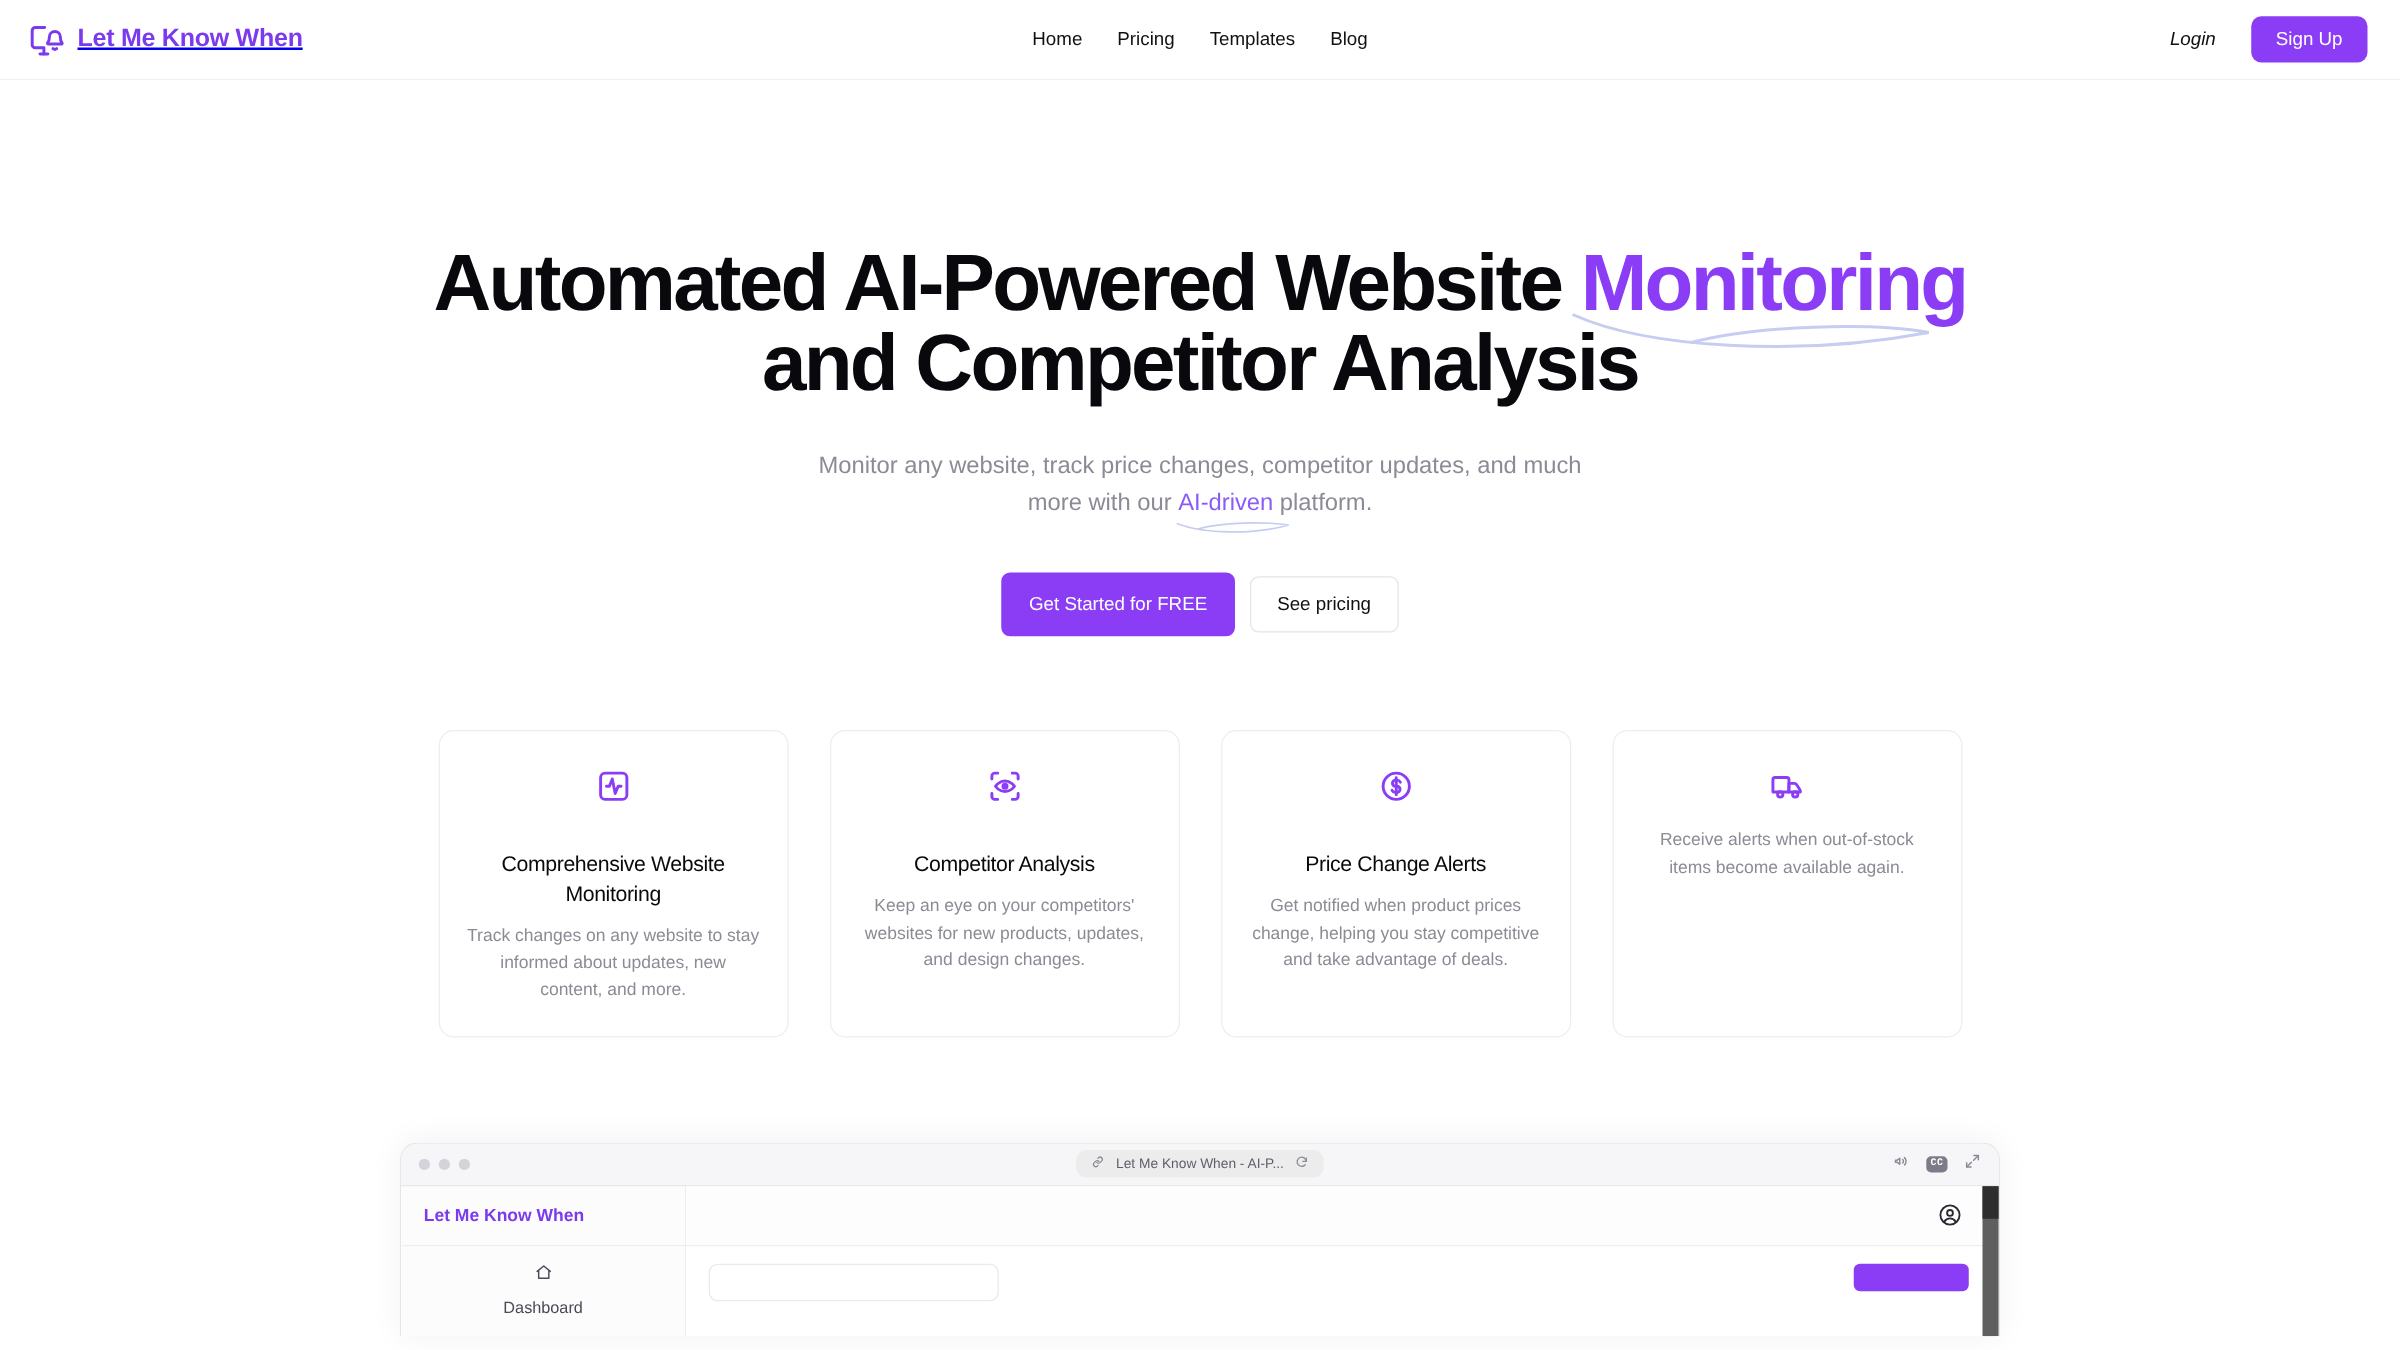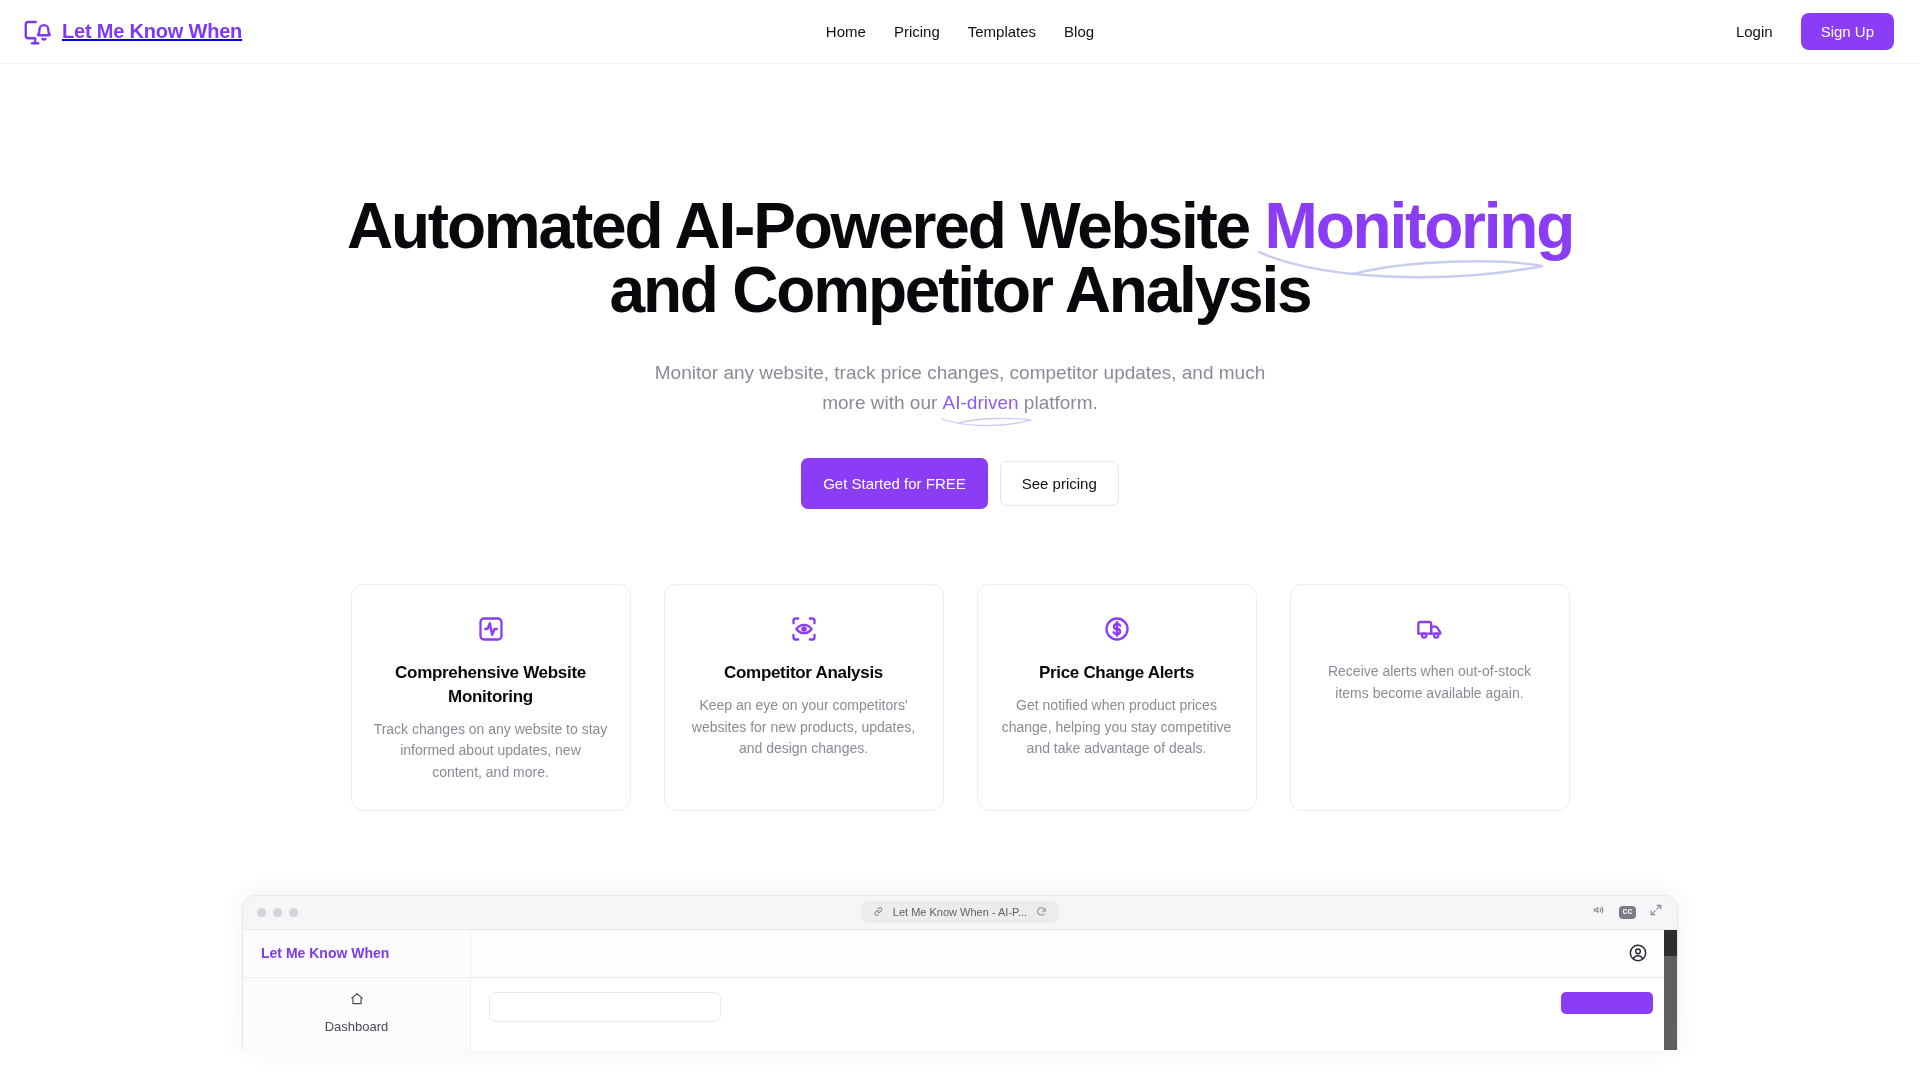"Login" .login-link { font-style: none -> italic }
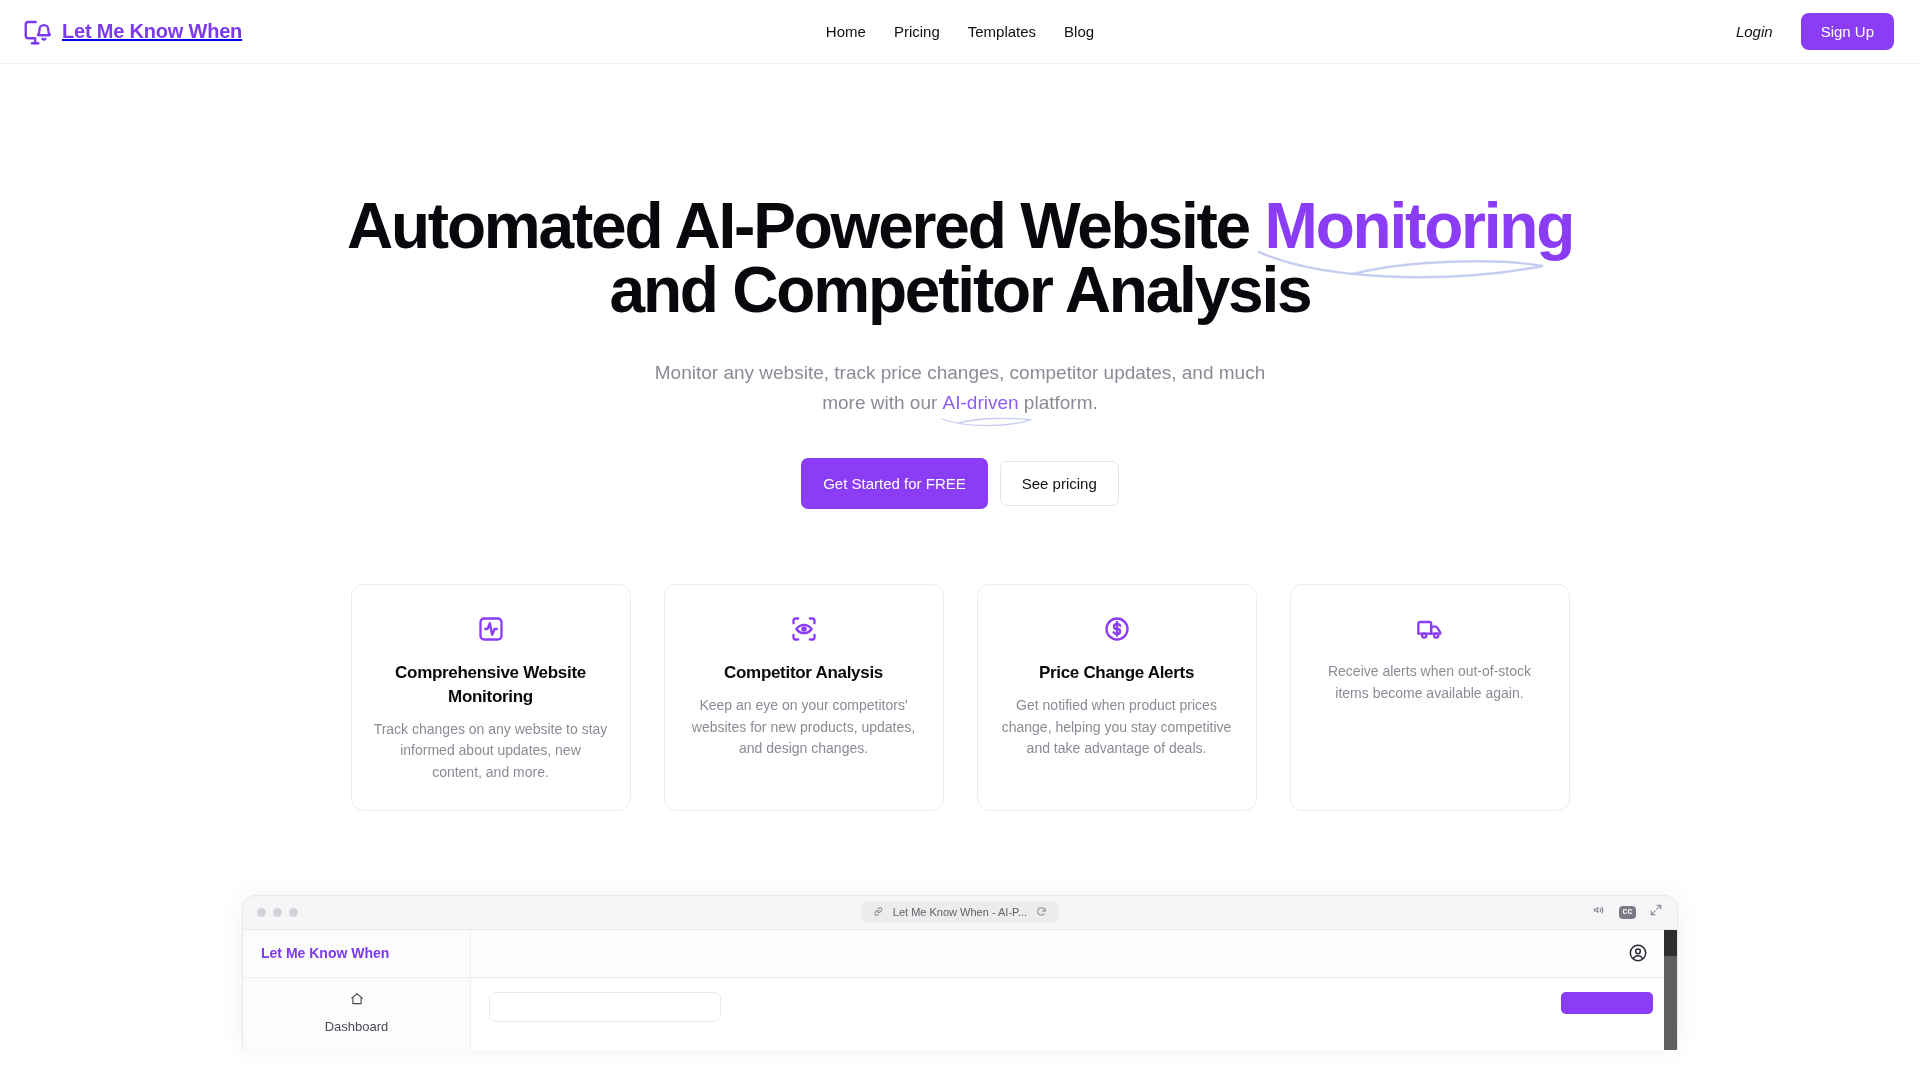"Comprehensive Website Monitoring" .card-title { font-weight: bold -> normal; margin-top: none -> 19px }
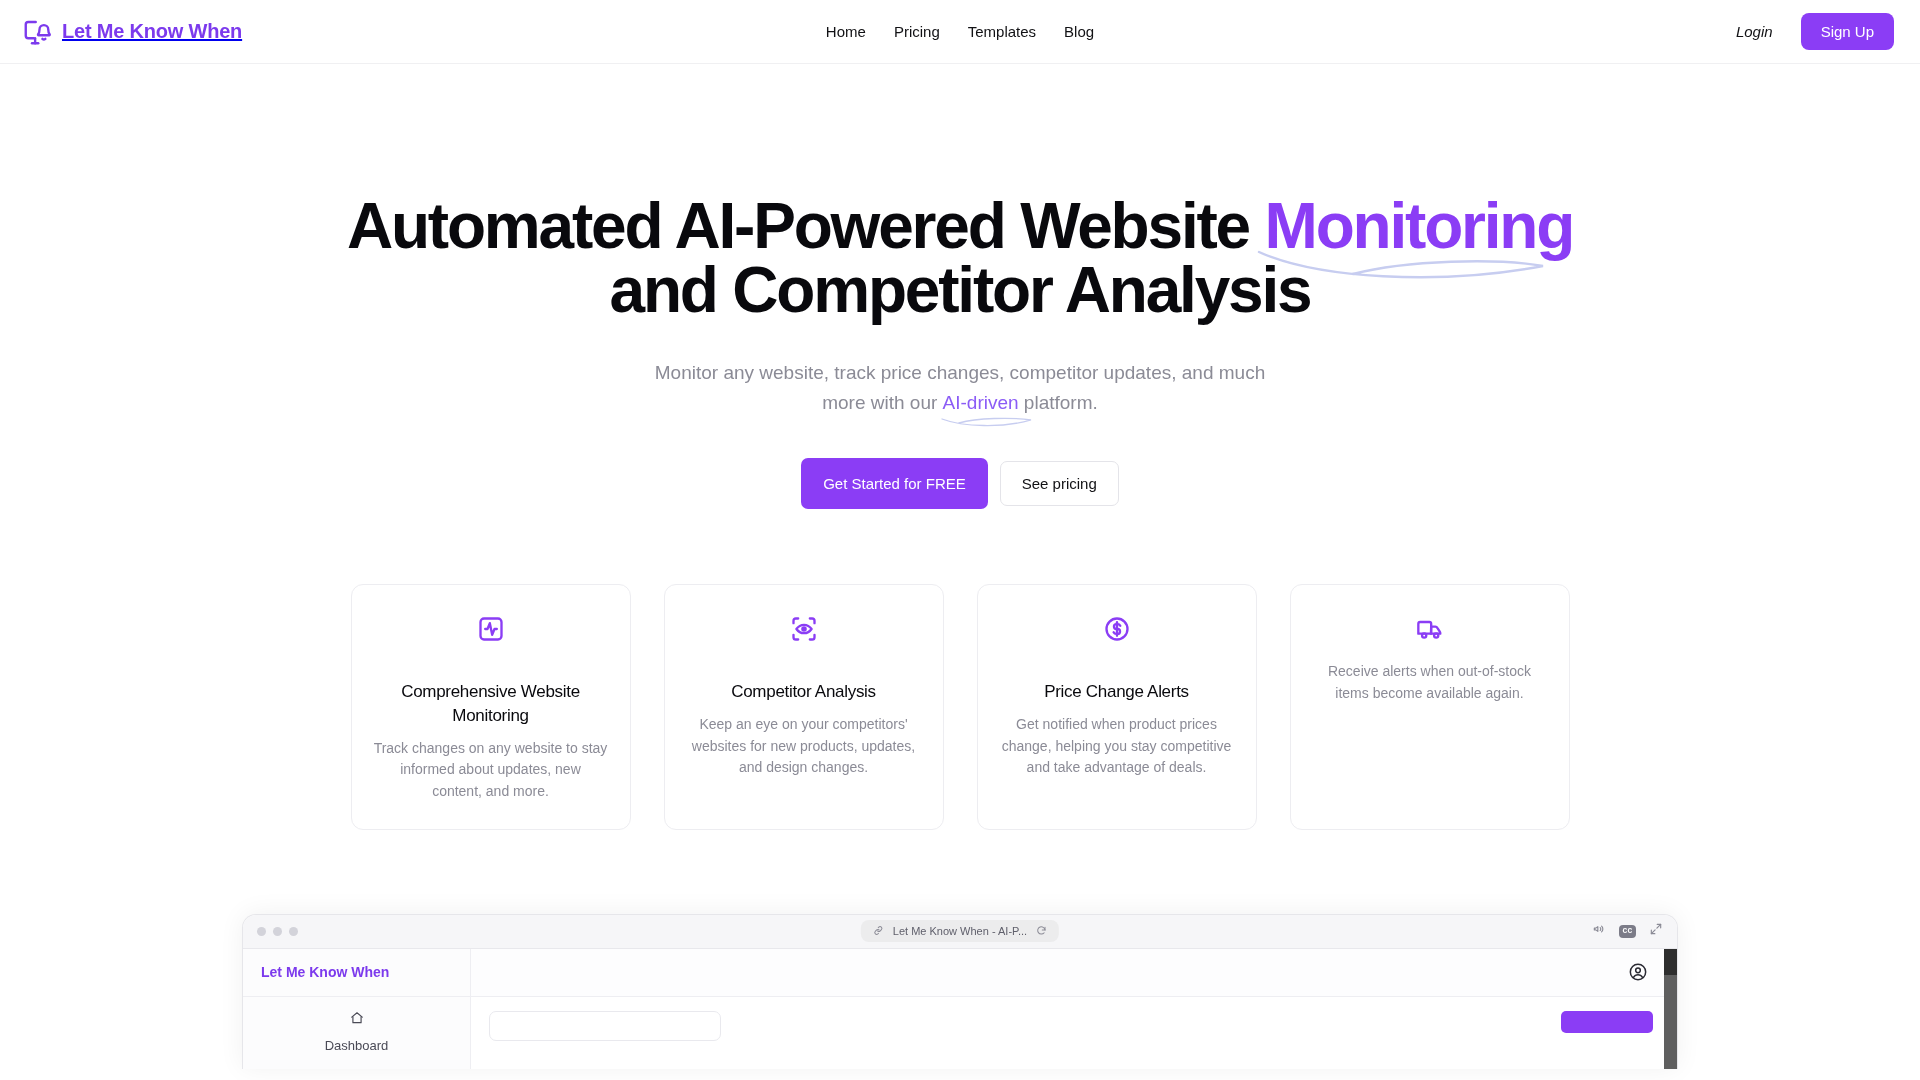"Let Me Know When -" .mockup-wrap { width: 1436px -> 1280px }
